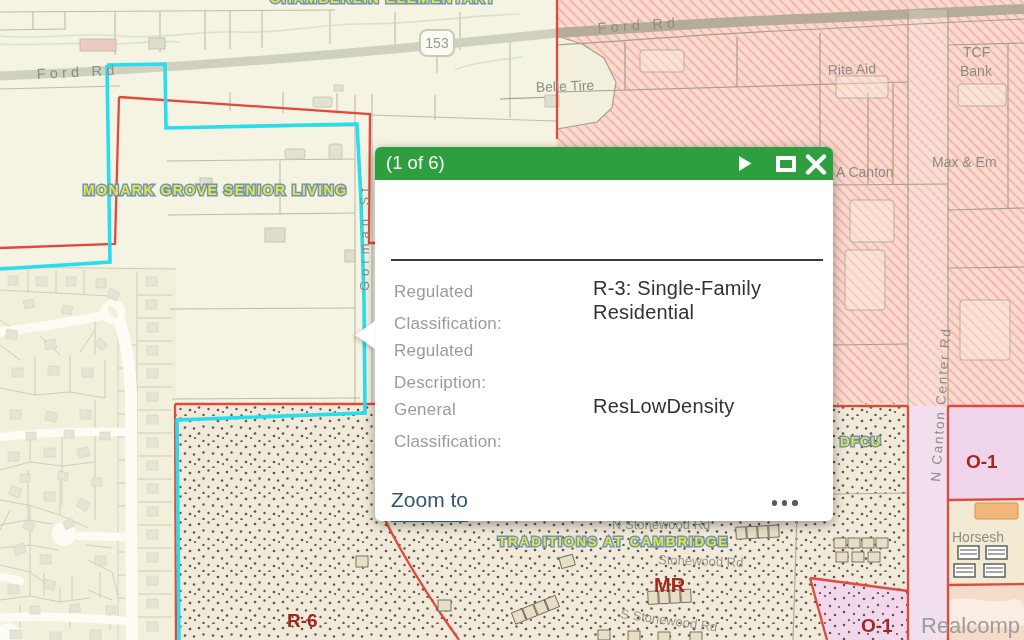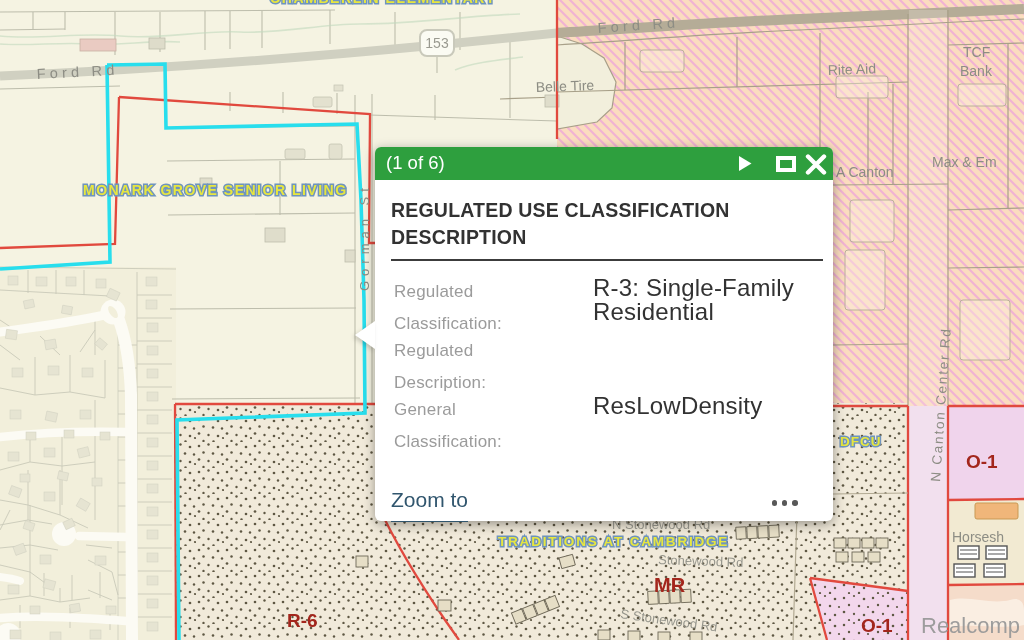"REGULATED USE CLASSIFICATION DESCRIPTION" div.ttl { html: <div>REGULATED USE CLASSIFICATION DESCRIPTION</div> -> none }
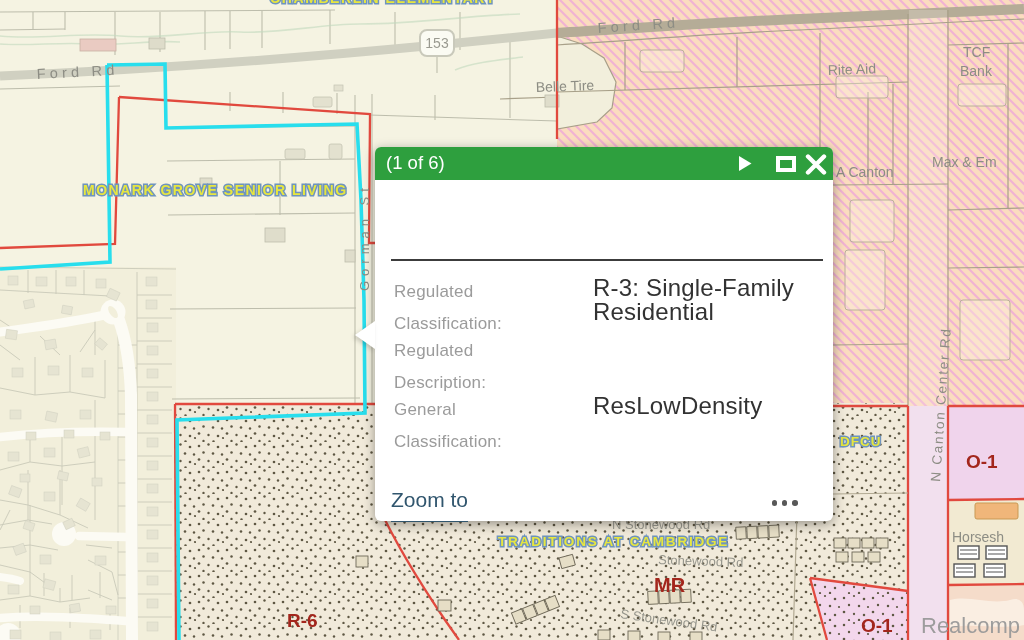"R-3: Single-Family" .val { font-size: 24px -> 20px }
